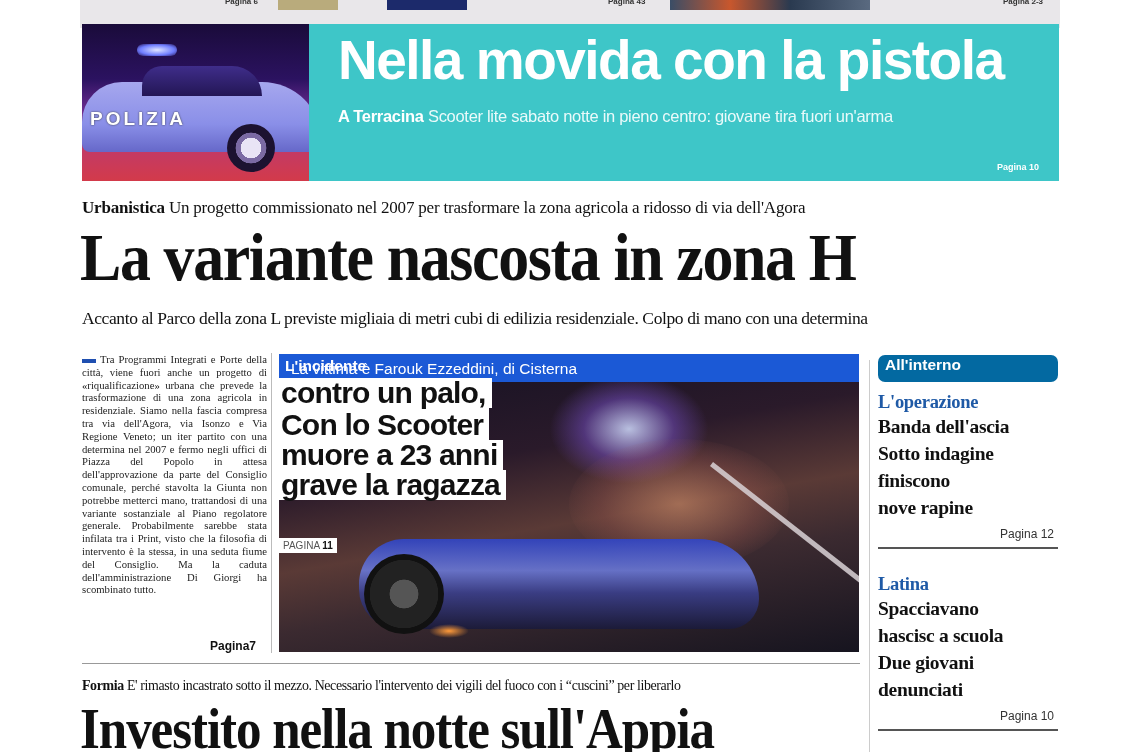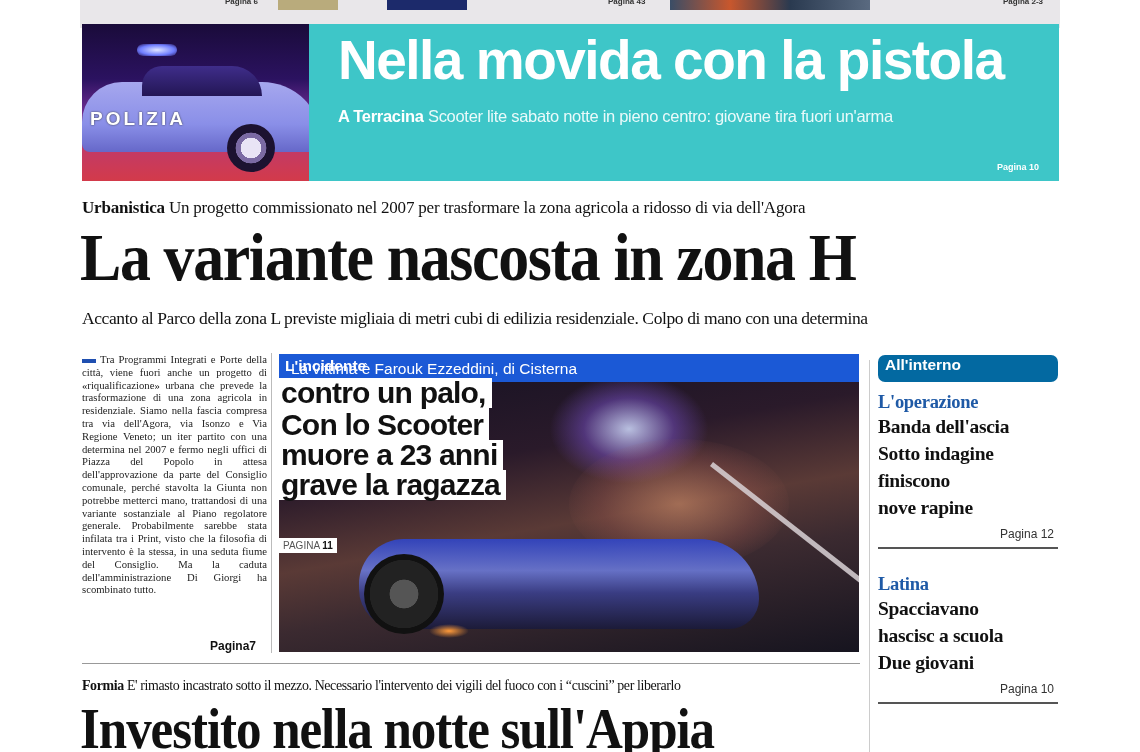"denunciati" div.sb-title { html: none -> <div>denunciati</div> }
